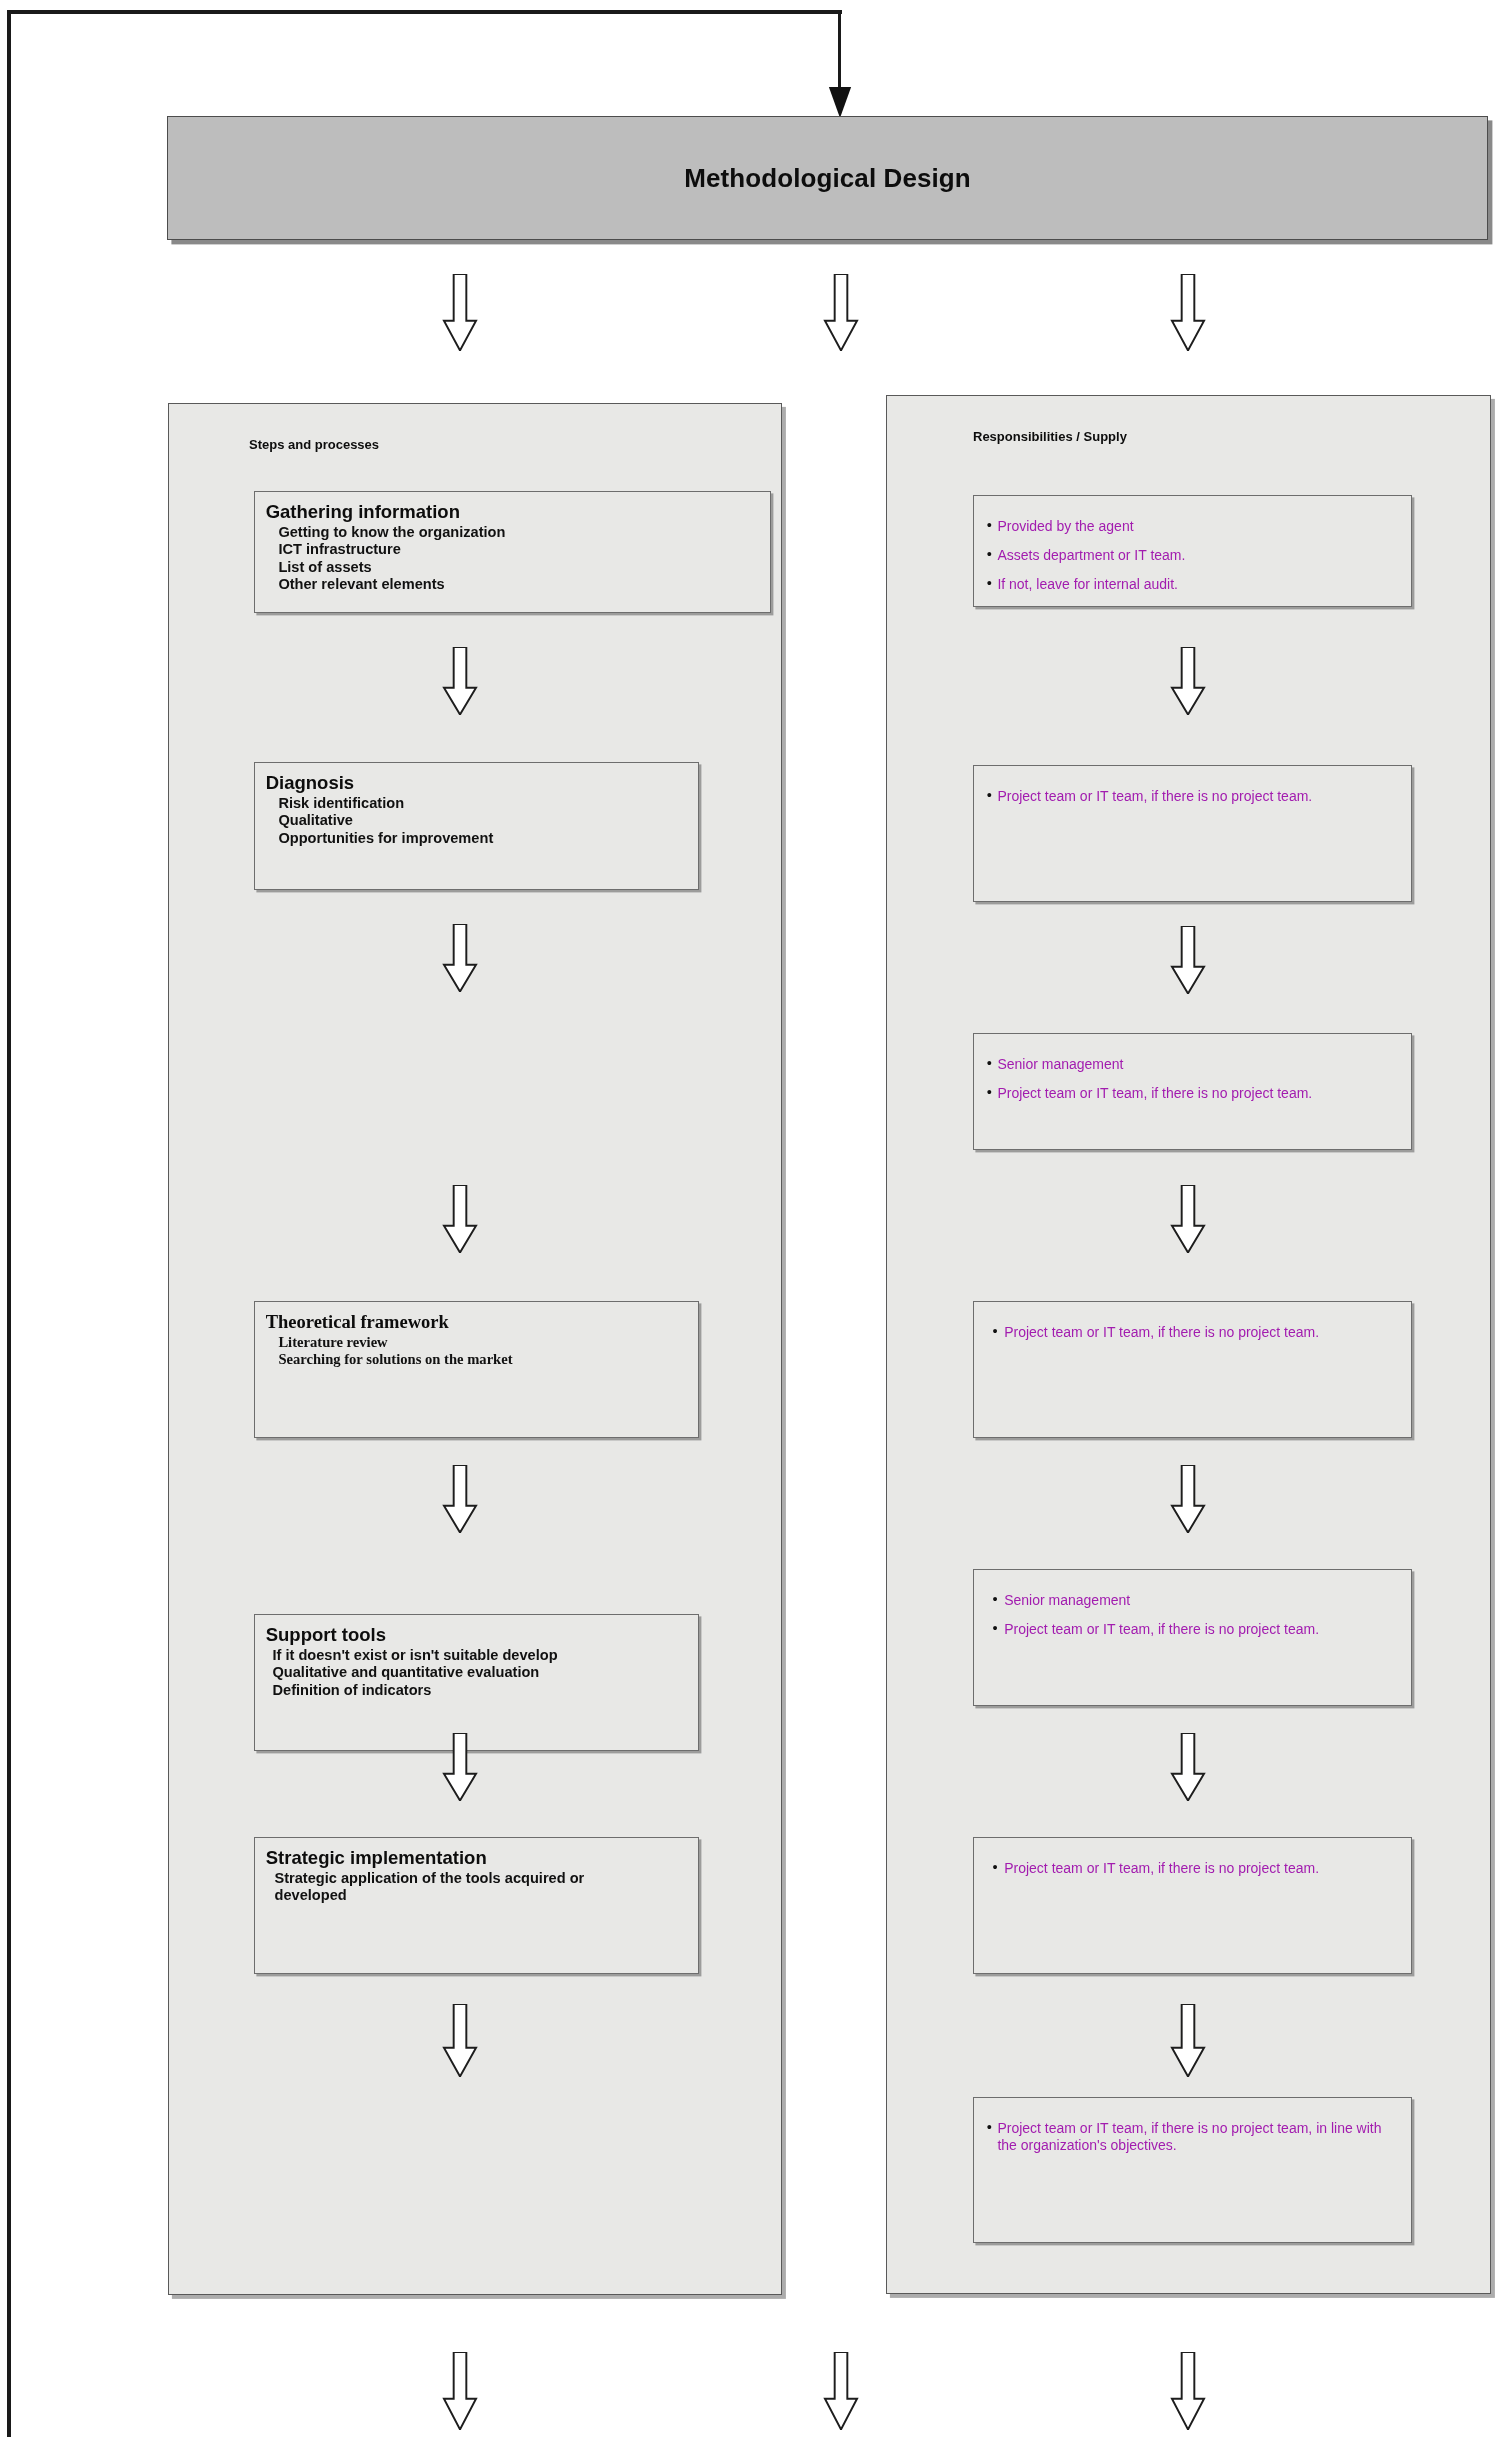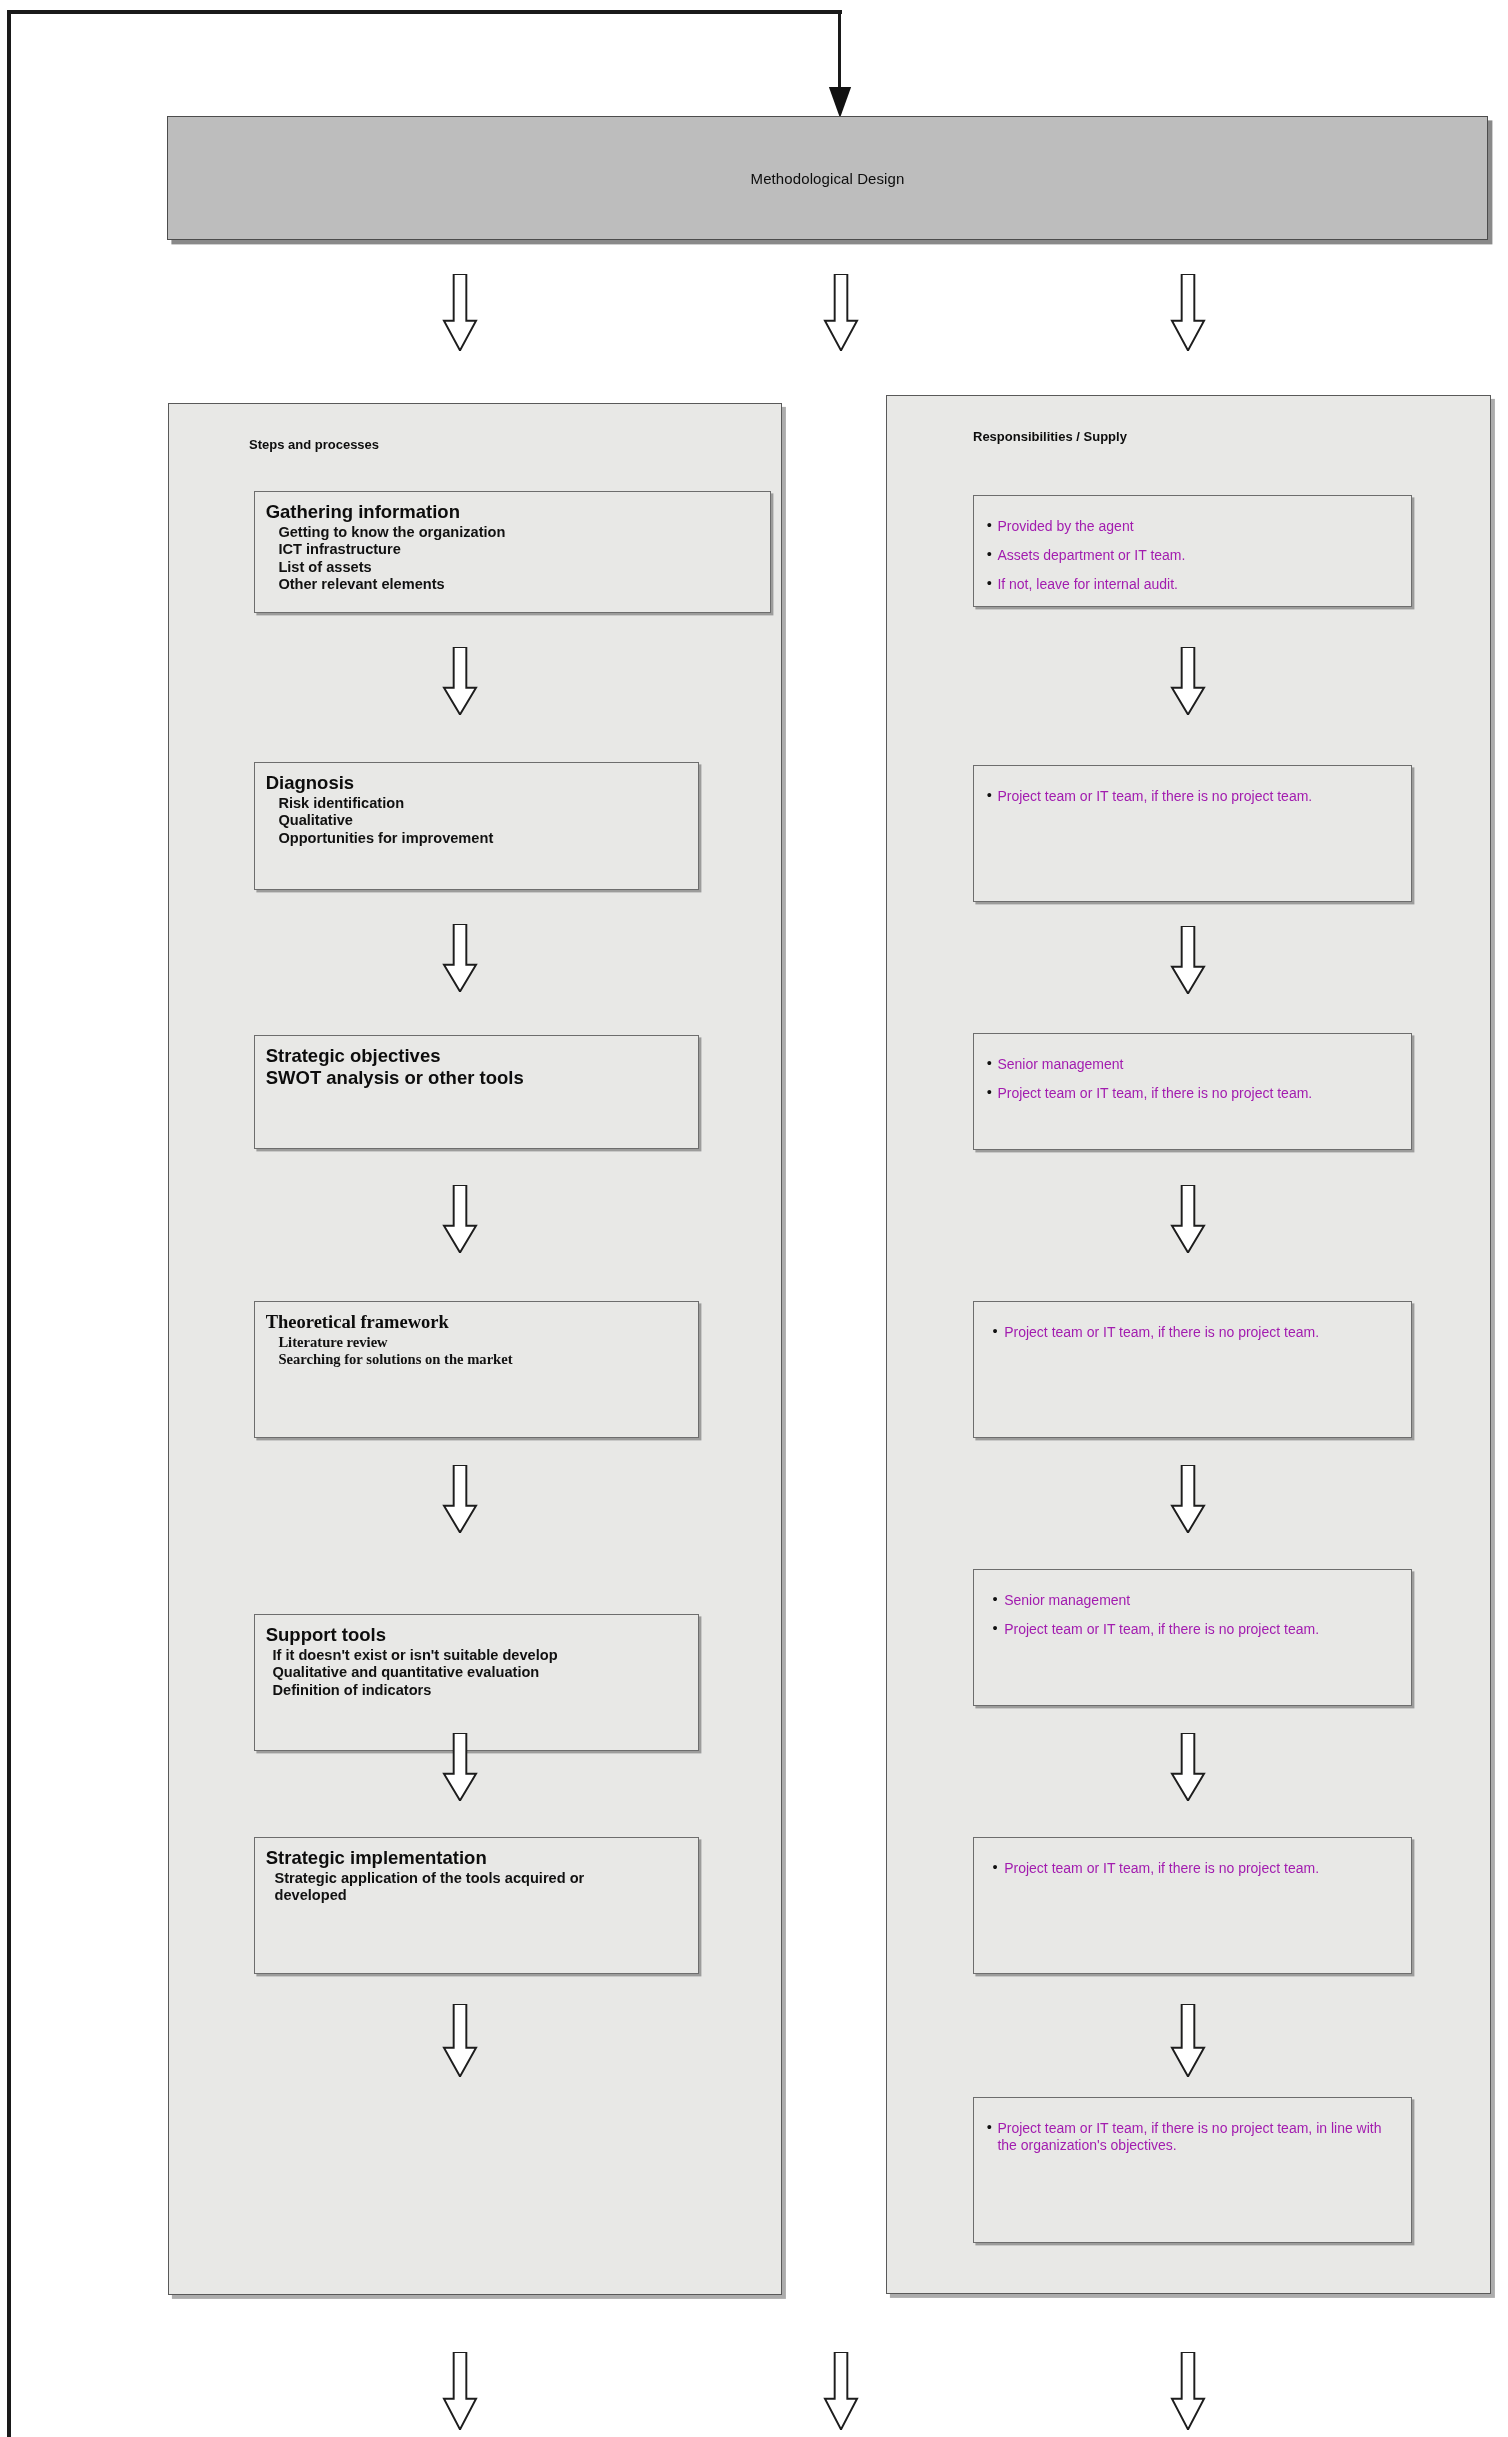"Methodological Design" .banner-label { font-size: 15px -> 26px; font-weight: normal -> bold }
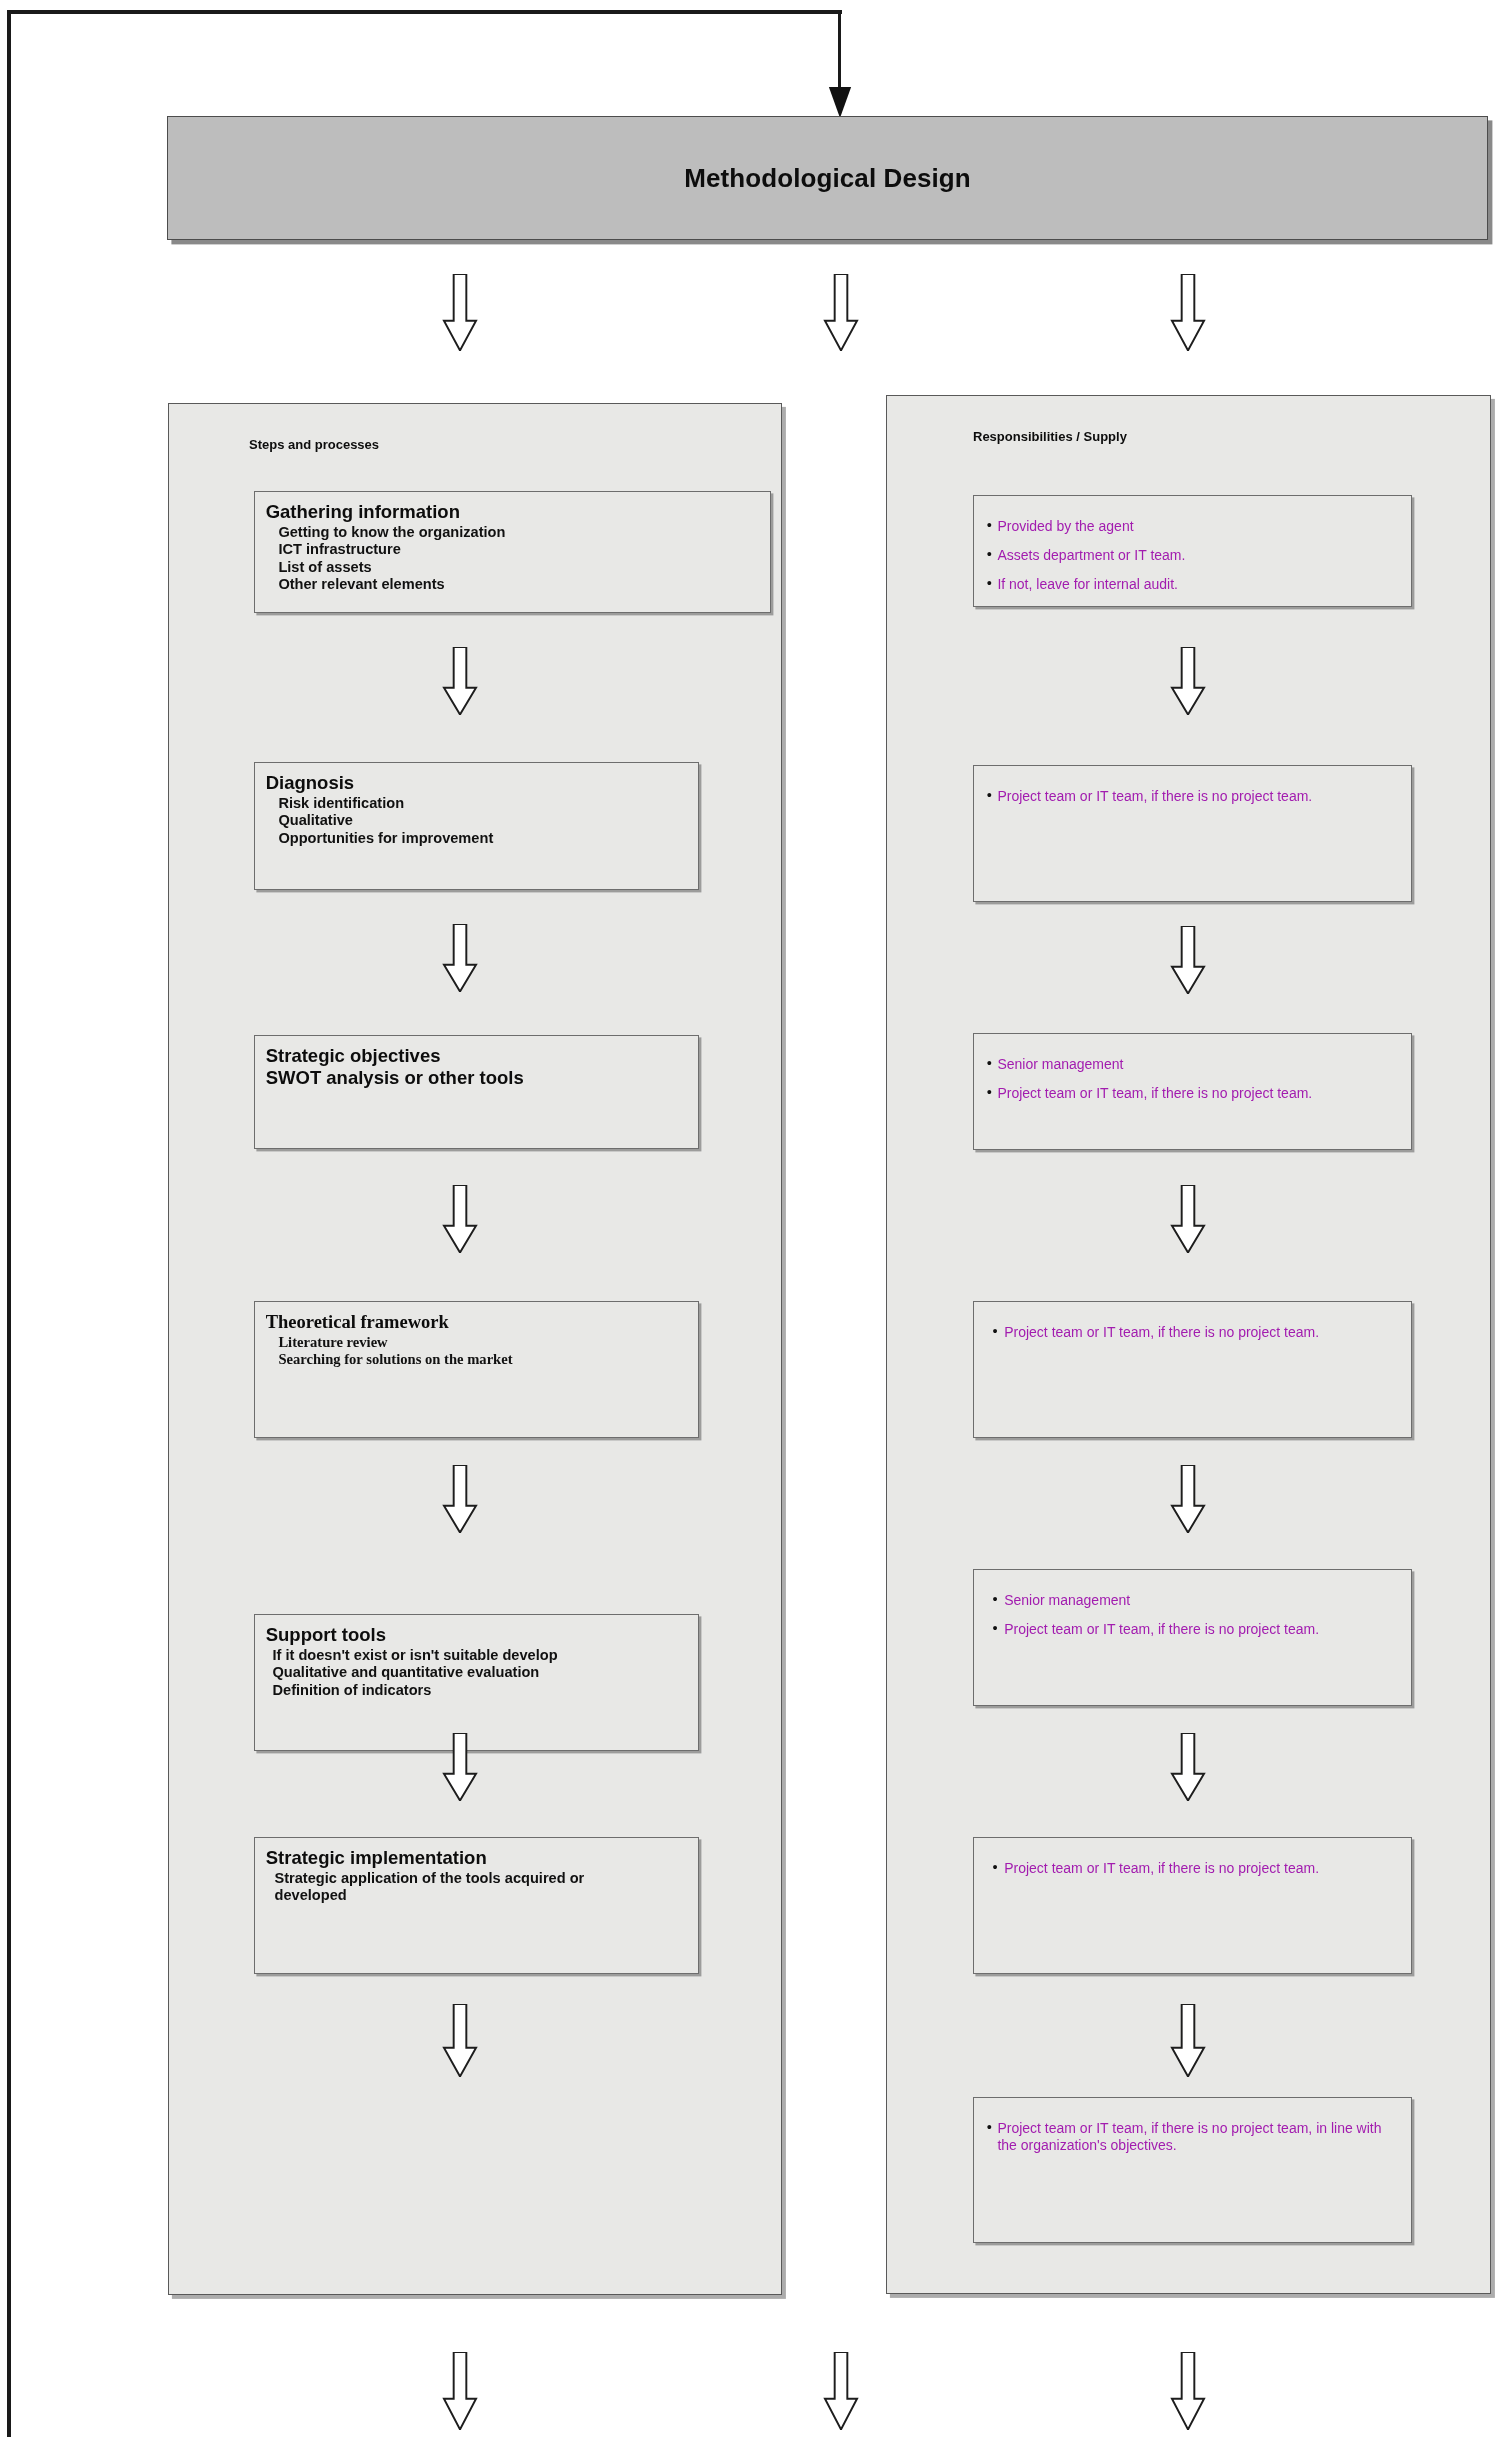"Strategic objectives" div.card { html: <div> <div>Strategic objectives</div> <div>SWOT analysis or other tools</div> </div> -> none }
